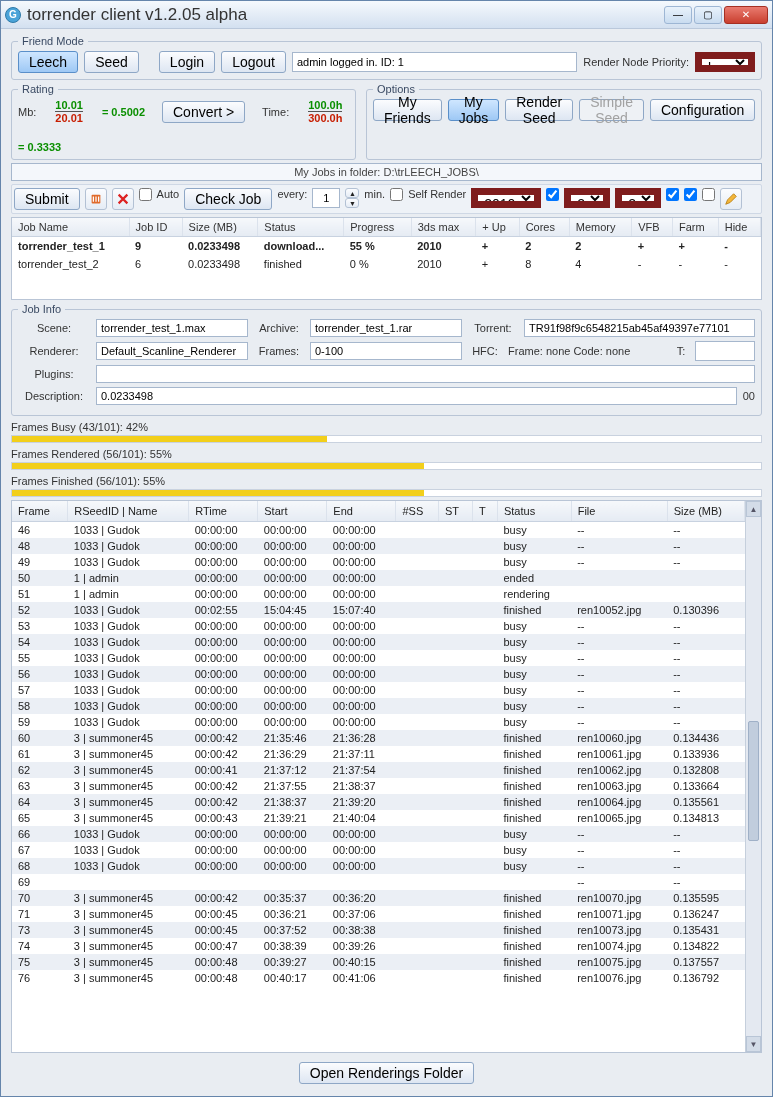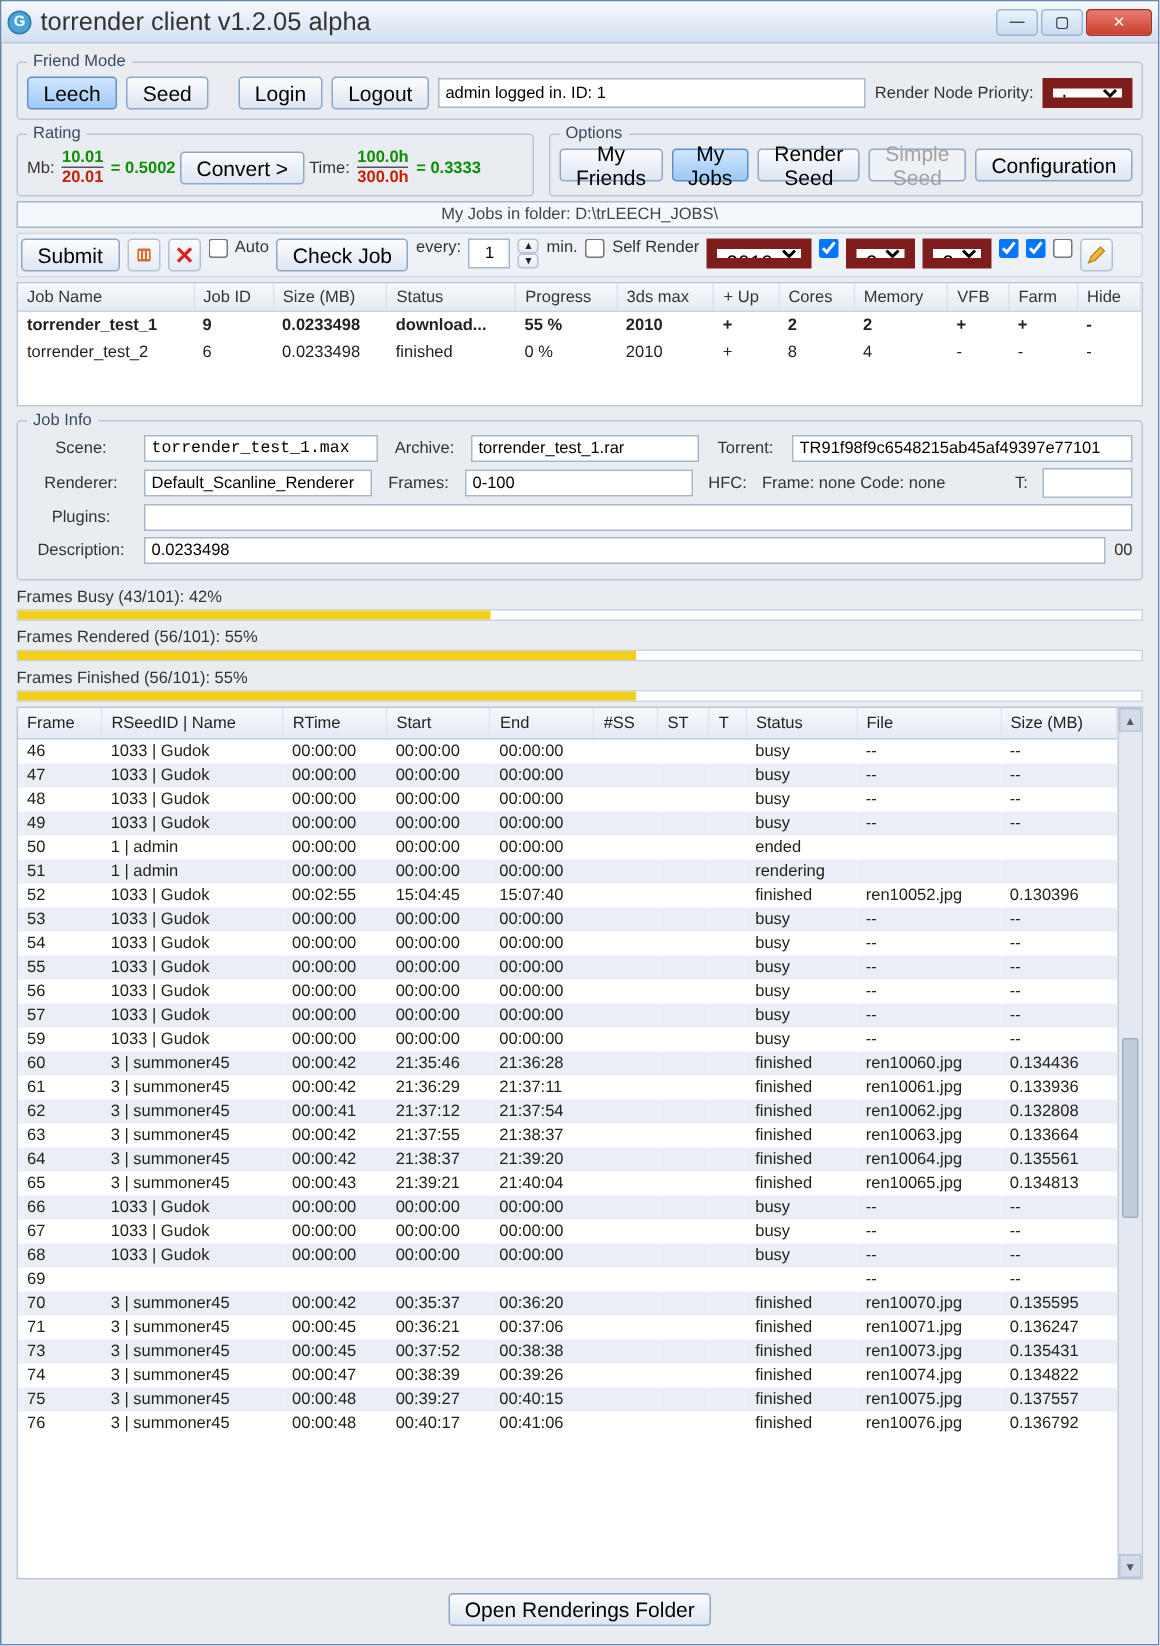"Mb:" .small-gap { gap: 3px -> 17px }
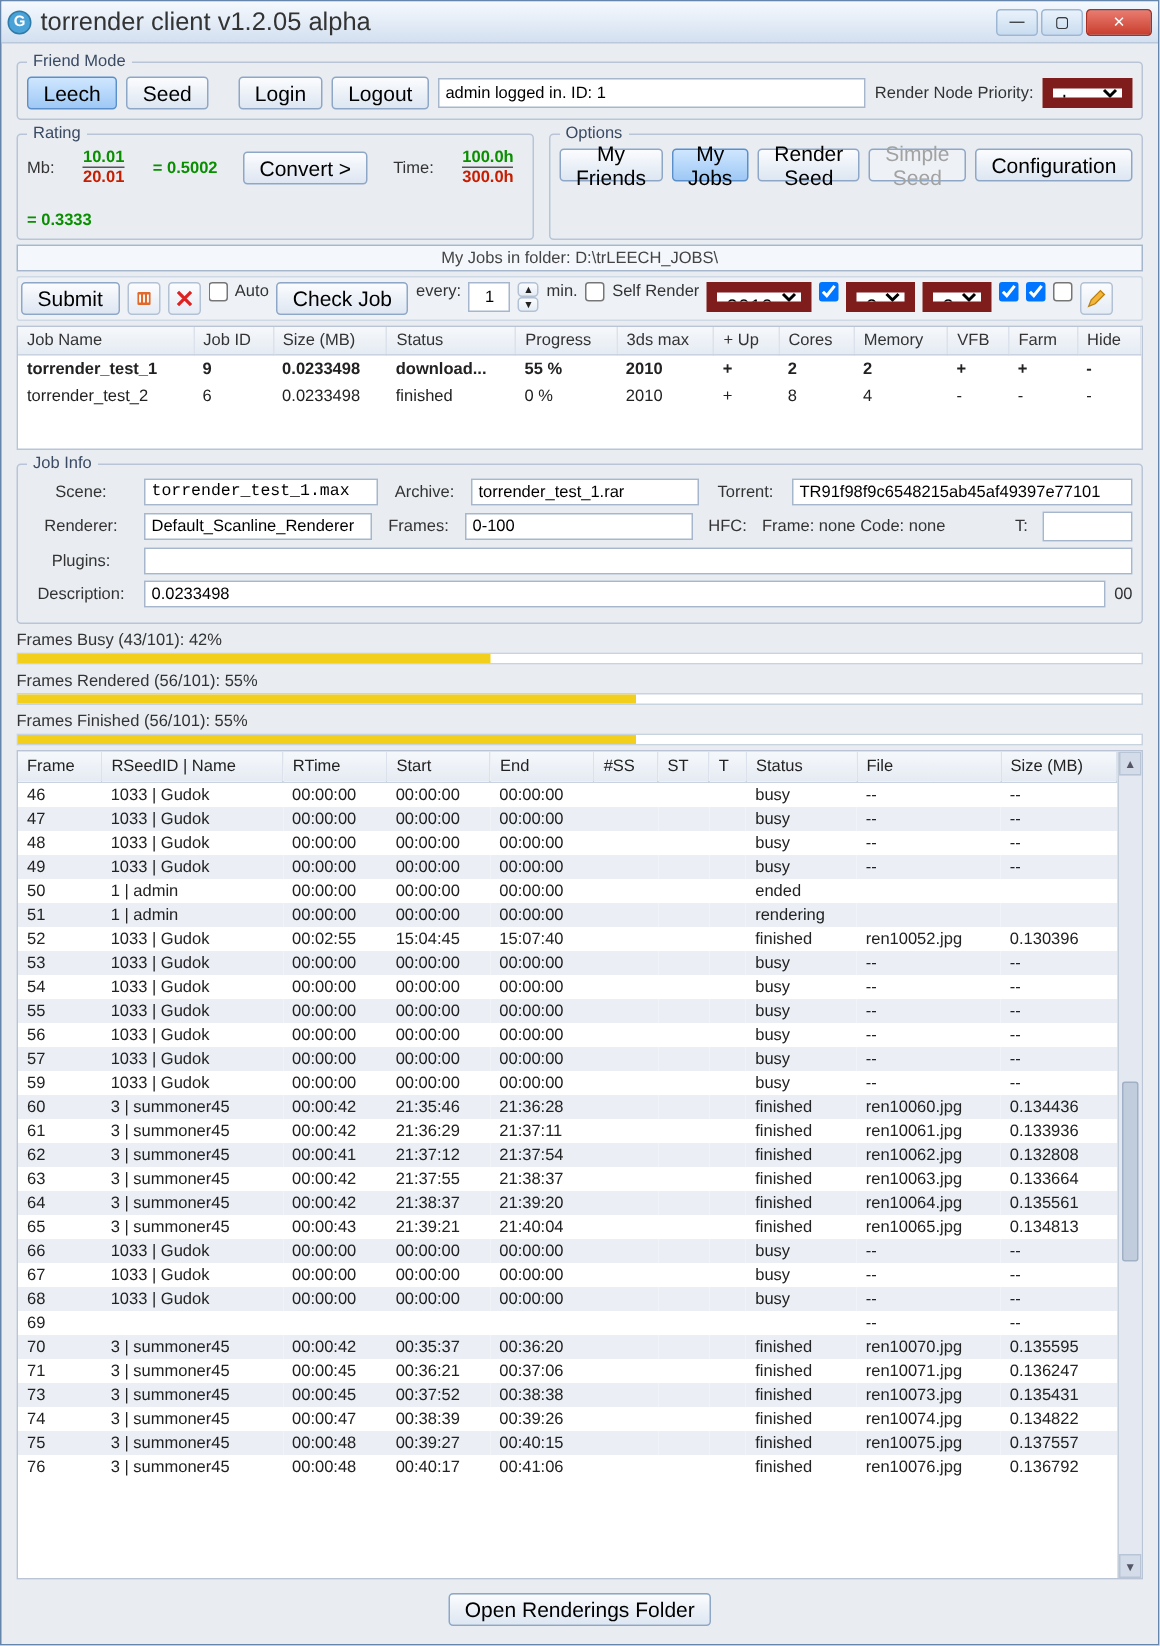"torrender_test_1.max" input.input { font-family: Liberation Mono, monospace -> none }
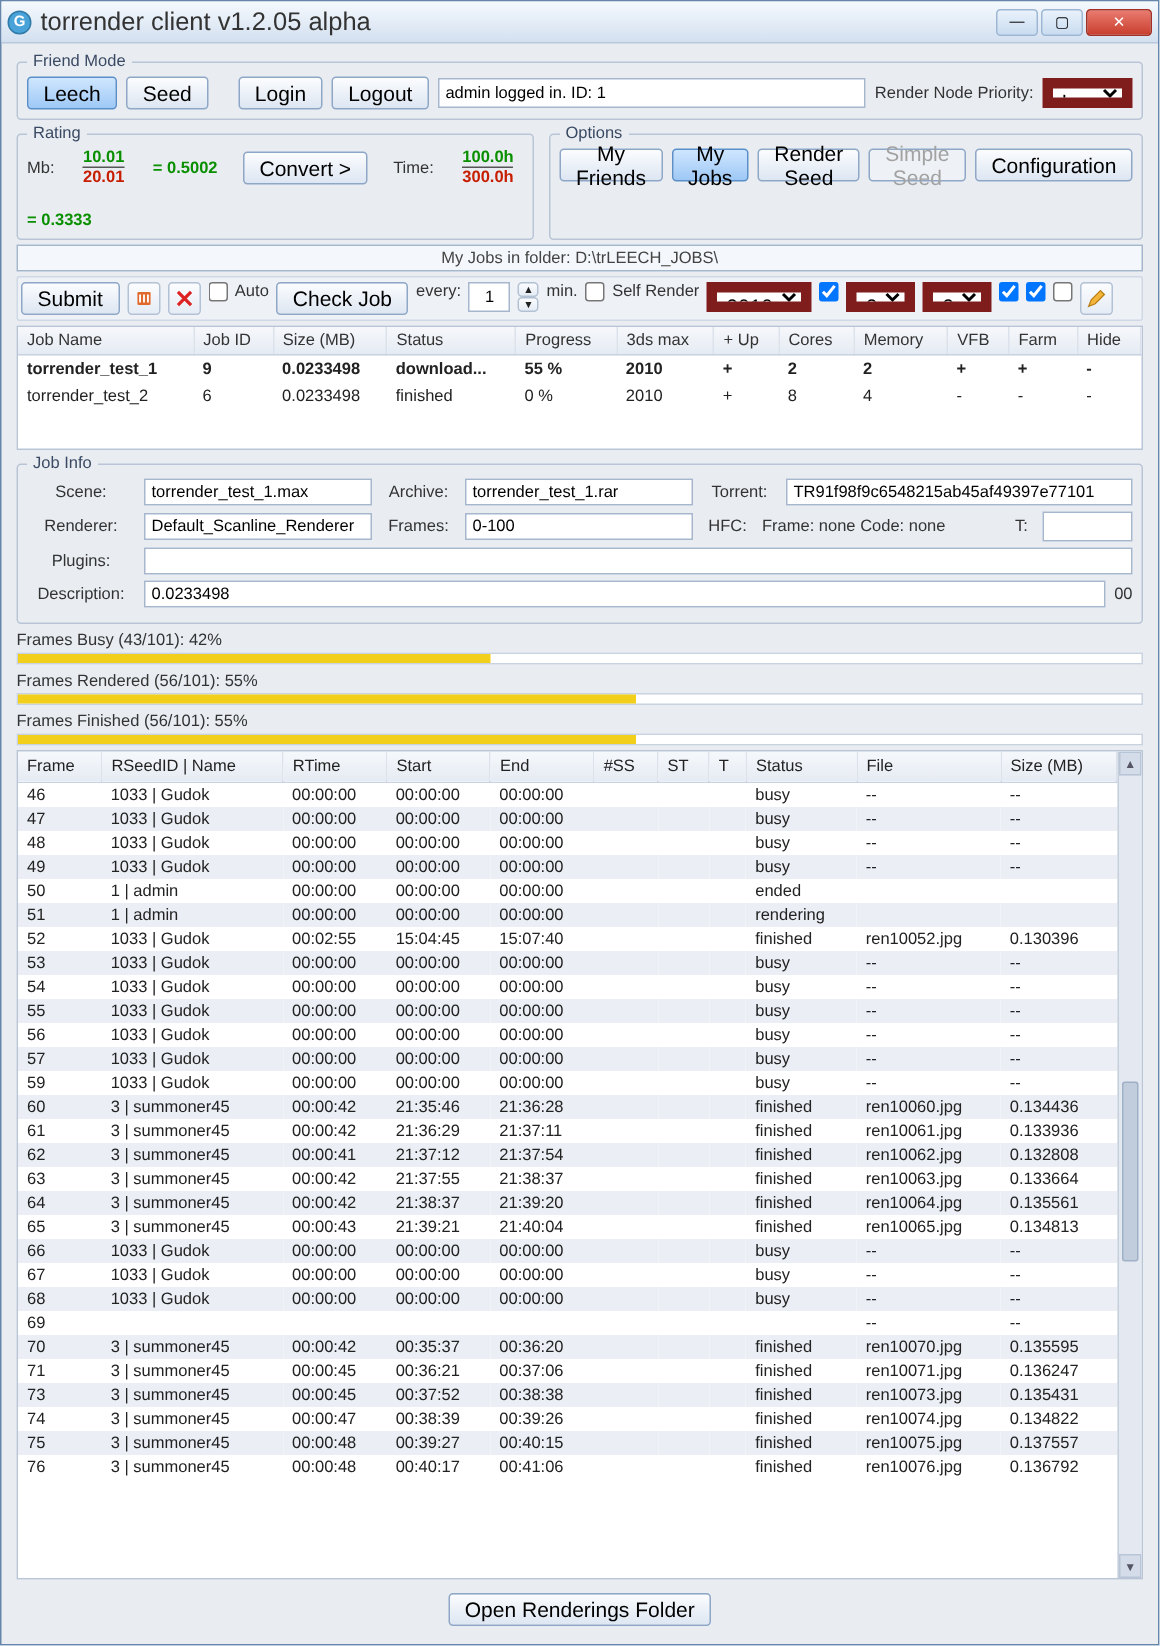"47" tr { html: <tr> <td>47</td> <td>1033 | Gudok</td> <td>00:00:00</td> <td>00:00:00</td> <td>00:00:00</td> <td></td> <td></td> <td></td> <td>busy</td> <td>--</td> <td>--</td> </tr> -> none }
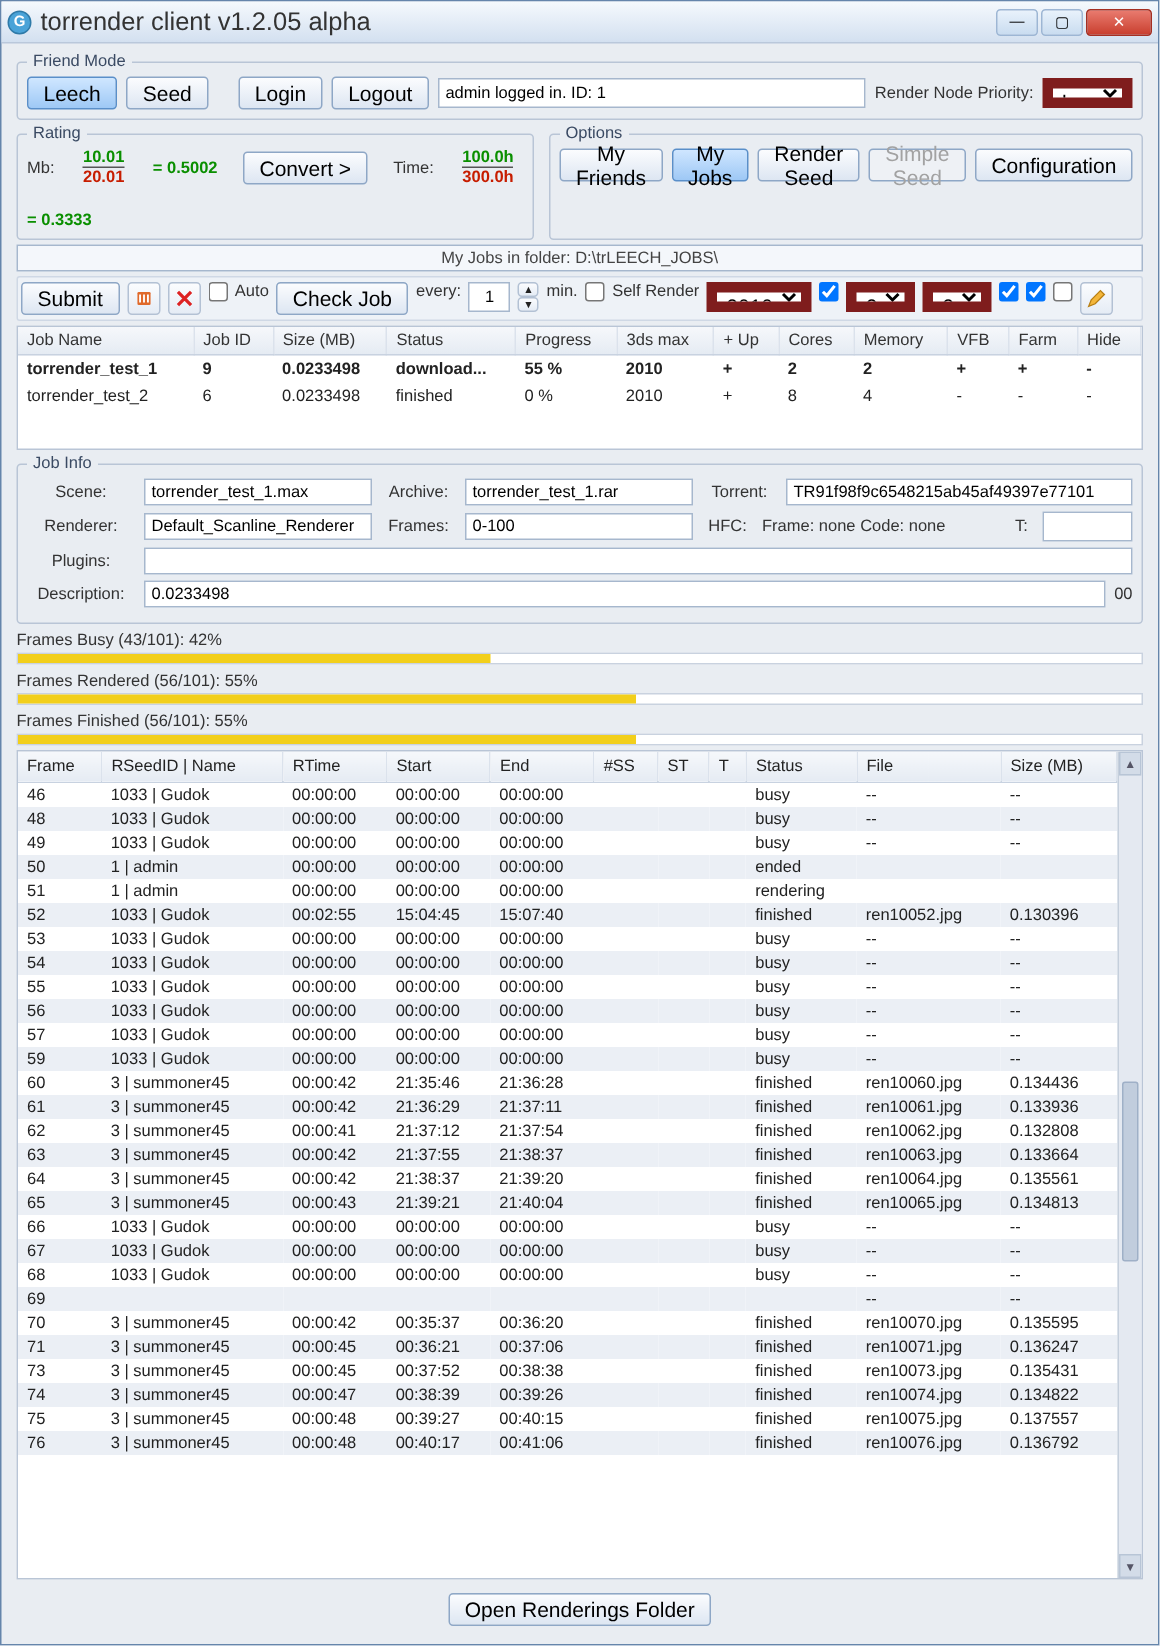"58" tr { html: none -> <tr> <td>58</td> <td>1033 | Gudok</td> <td>00:00:00</td> <td>00:00:00</td> <td>00:00:00</td> <td></td> <td></td> <td></td> <td>busy</td> <td>--</td> <td>--</td> </tr> }
